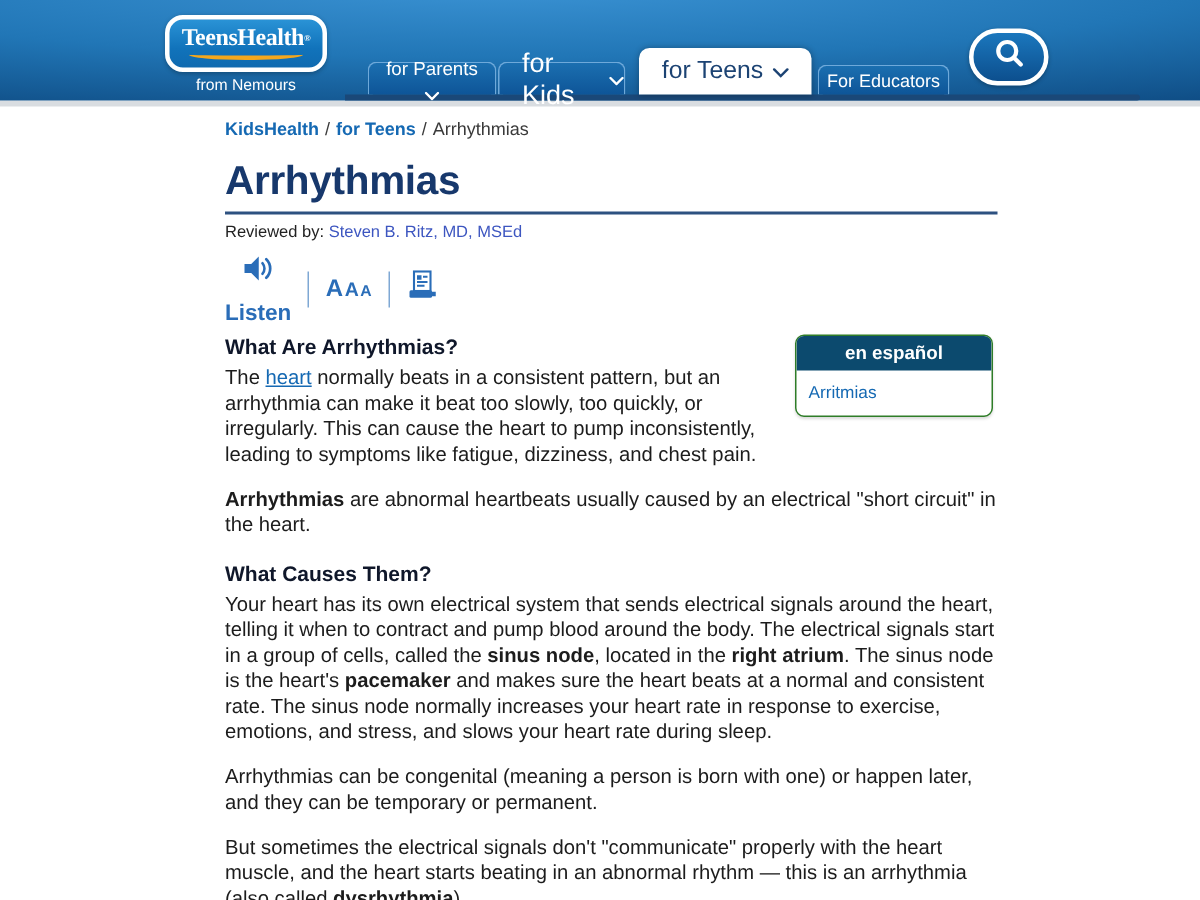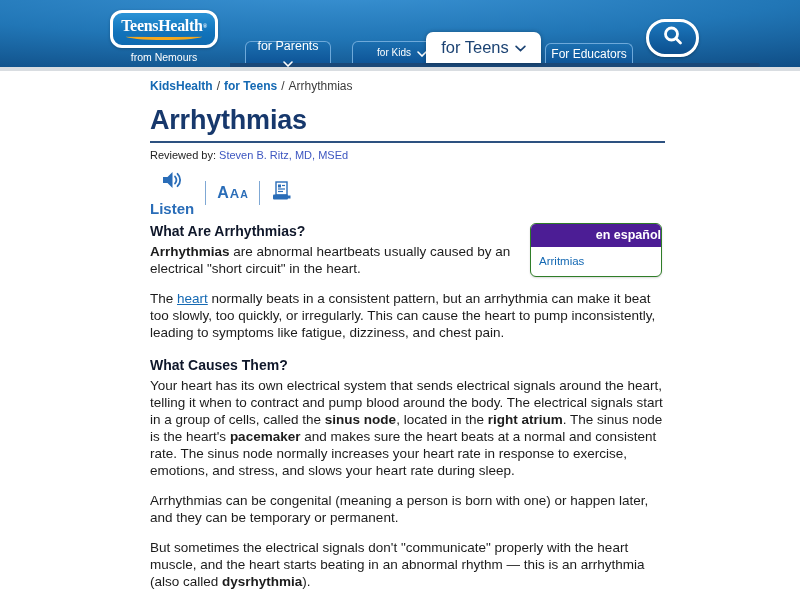"for Kids" .tab-kids { font-size: 10px -> 18px; left: 352px -> 332px }
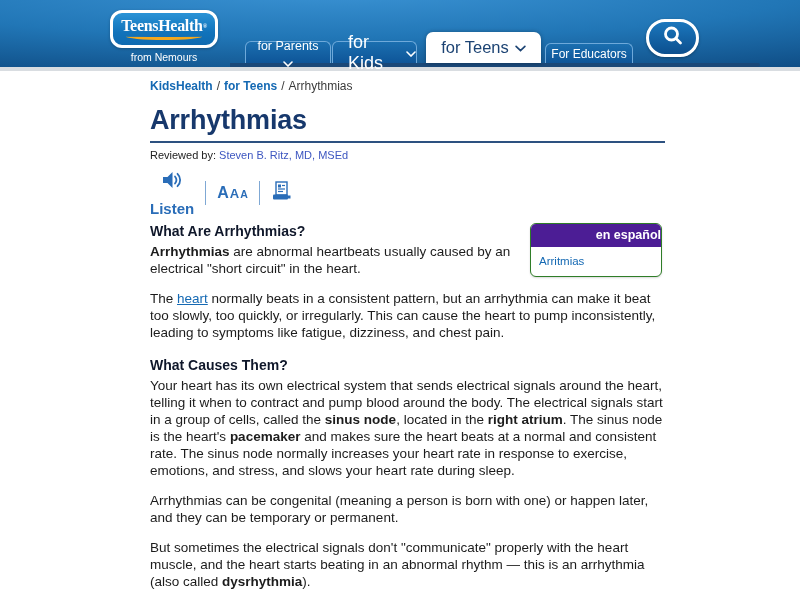"en español" .espanol-head { background: #4c1d95 -> #0c4a6e; text-align: right -> center }
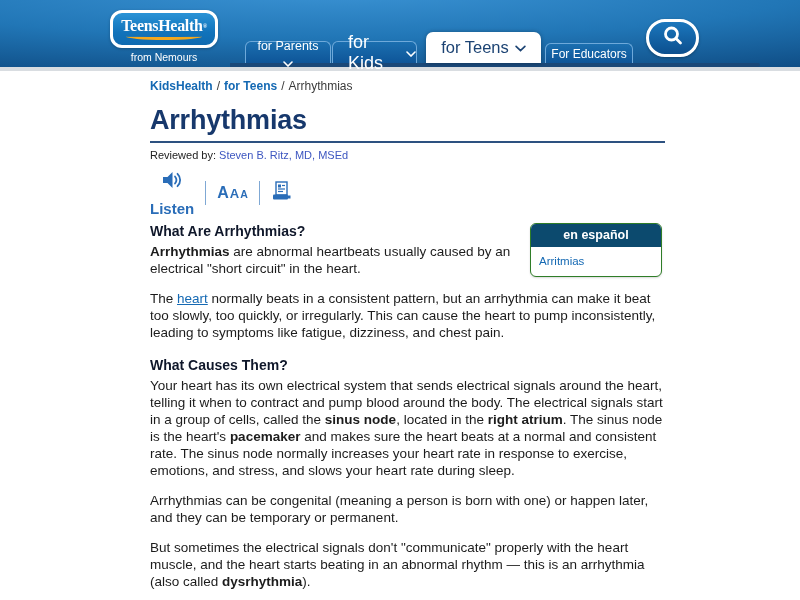"Arrhythmias are abnormal heartbeats" p { order: before "The heart normally beats in" -> after "The heart normally beats in" }
